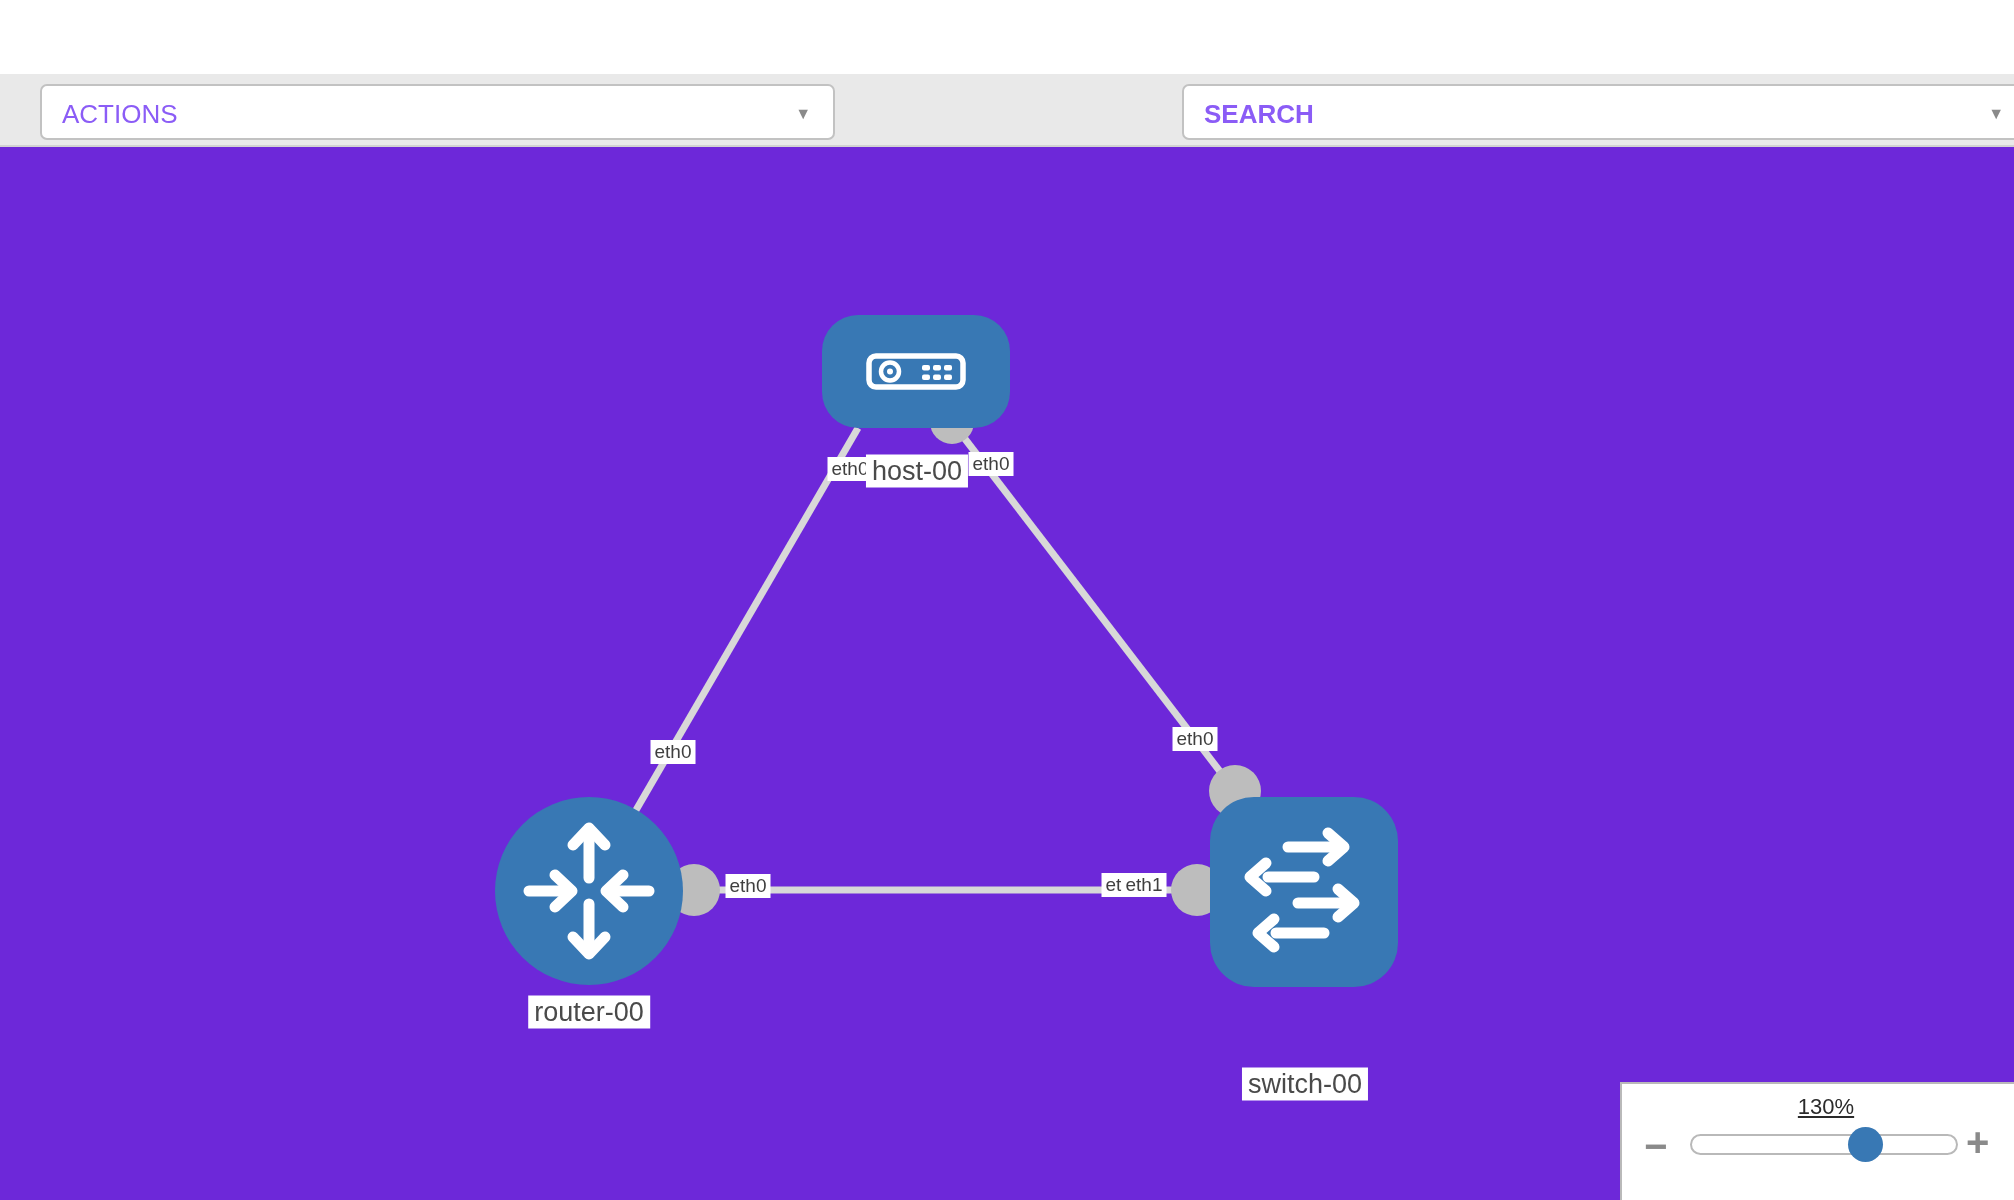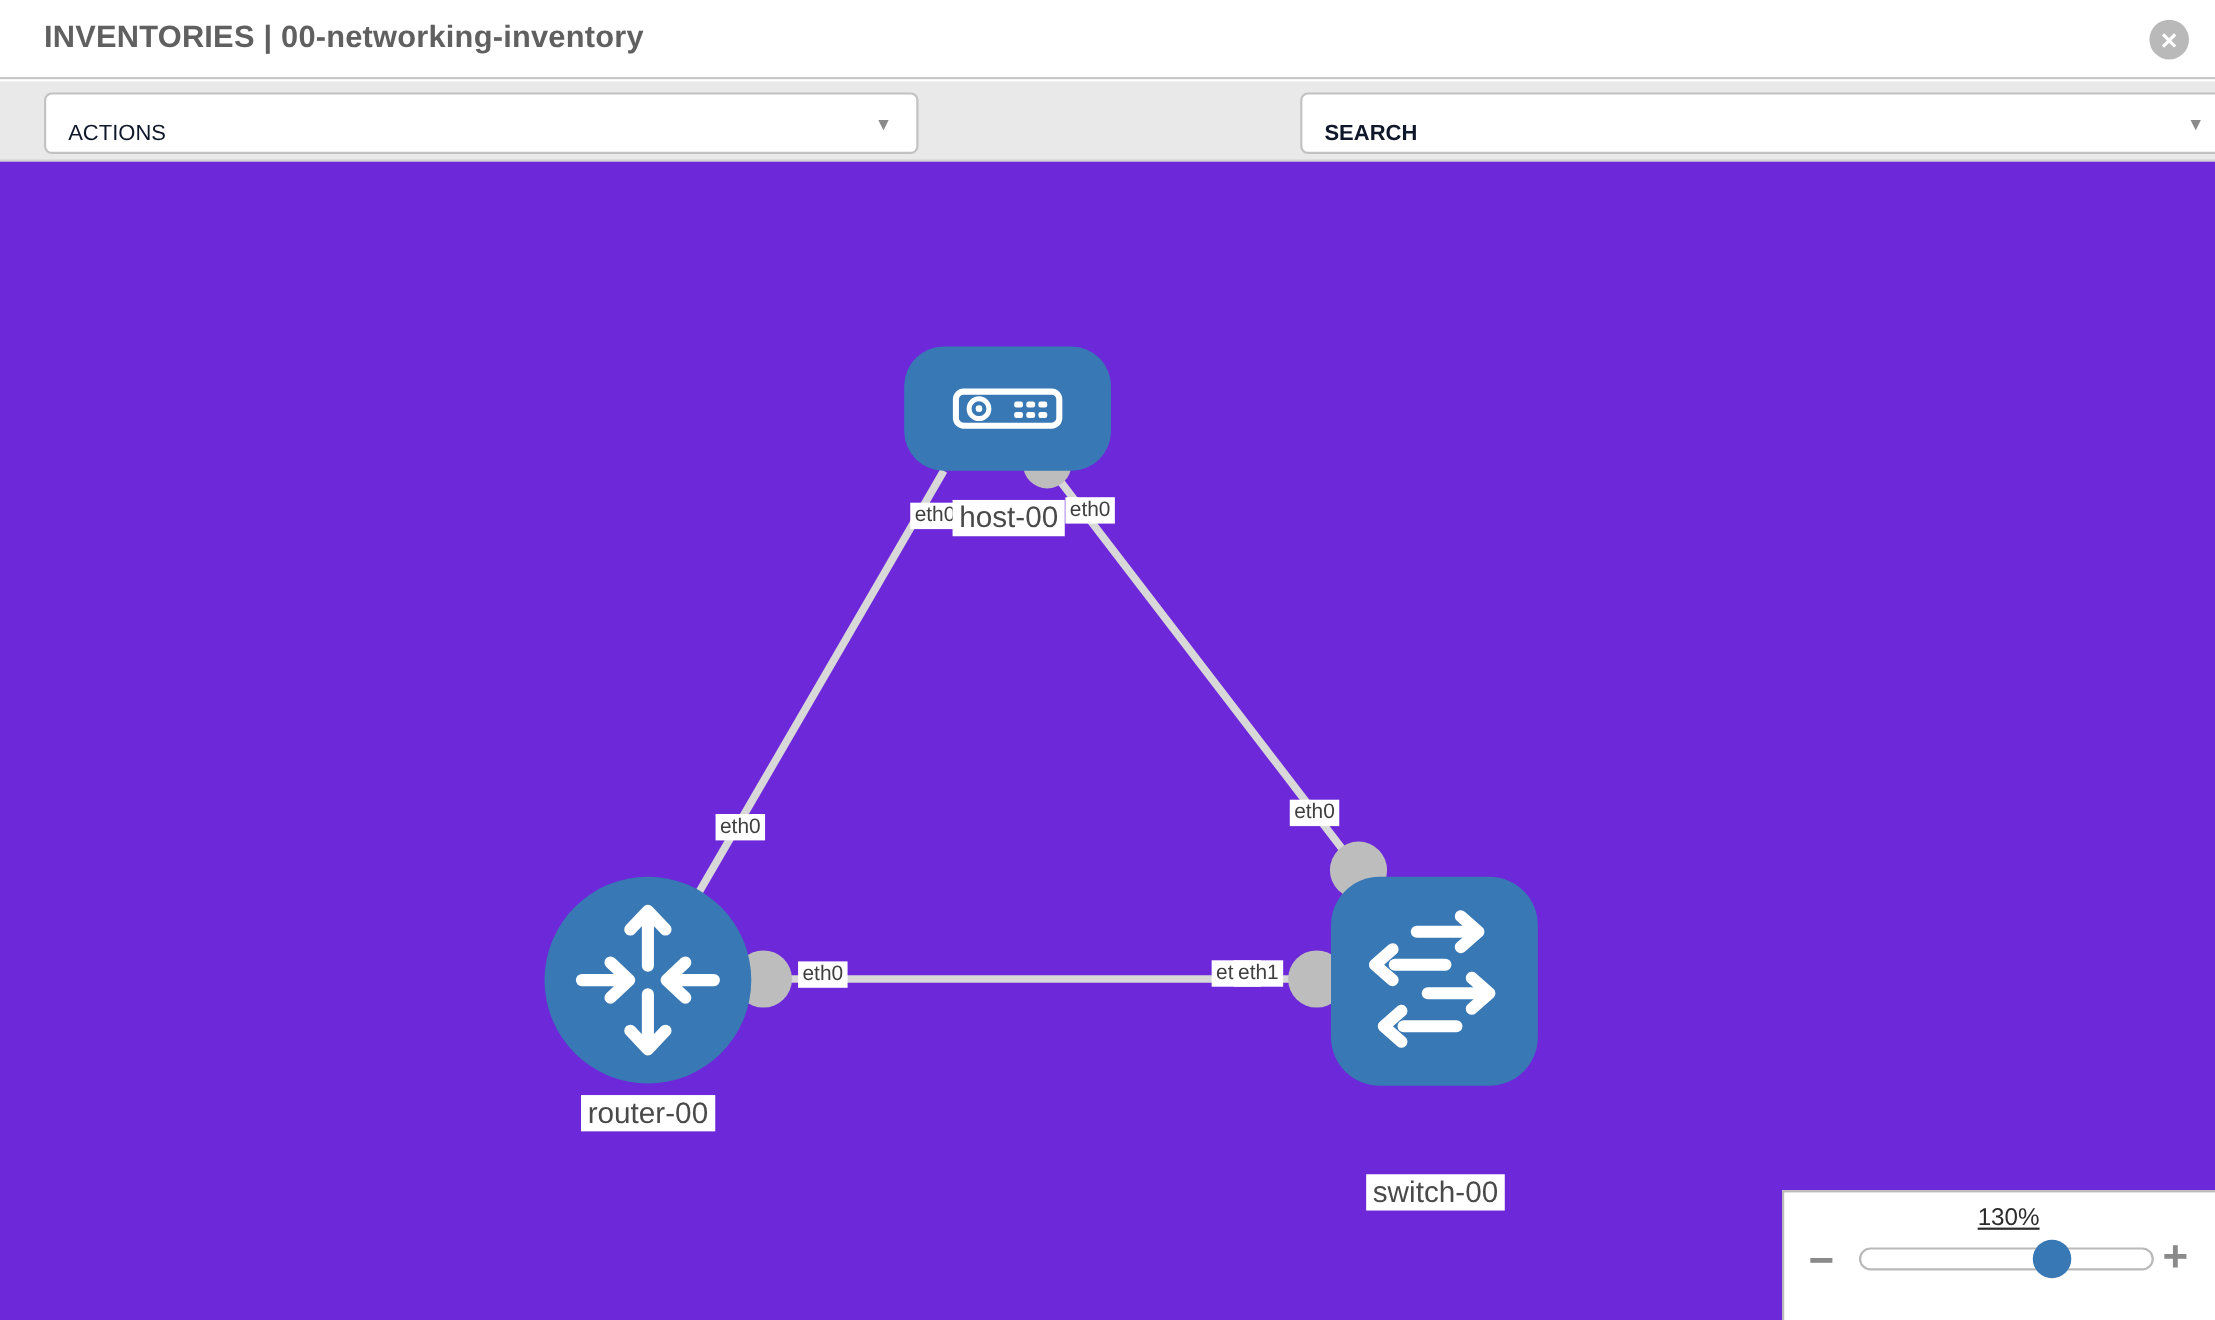"INVENTORIES | 00-networking-inventory" div { html: <div> <div>INVENTORIES | 00-networking-inventory</div> <button><span>×</span></button> </div> -> none }
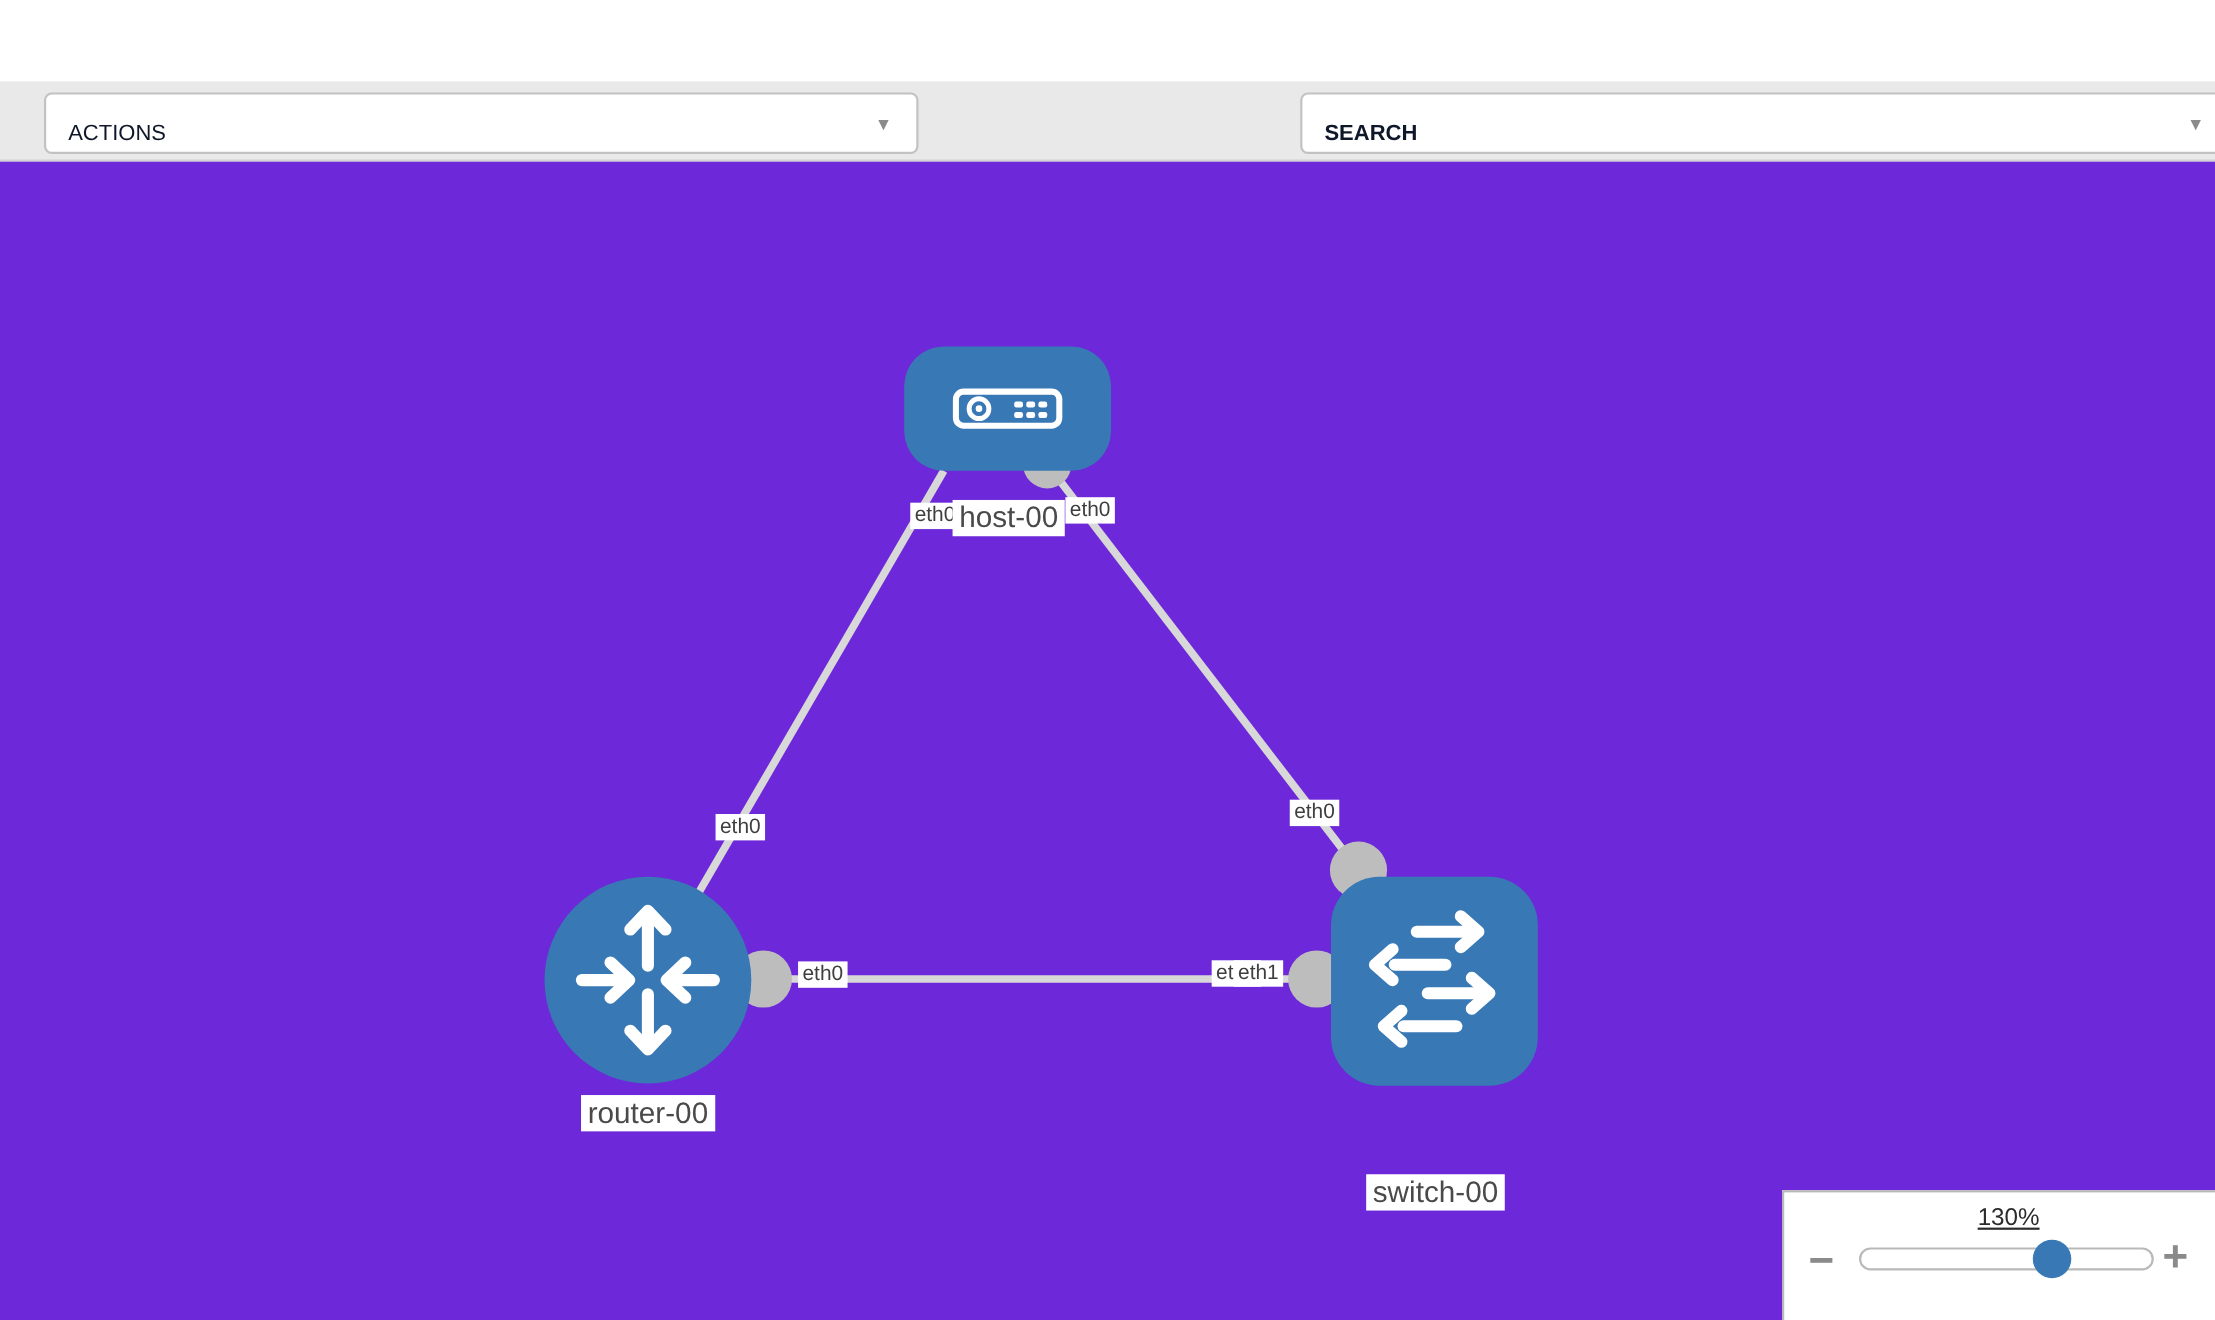"ACTIONS" .select-box .sel-label { color: #0f172a -> #8b5cf6; font-size: 20px -> 26px; top: 24px -> 13px }
